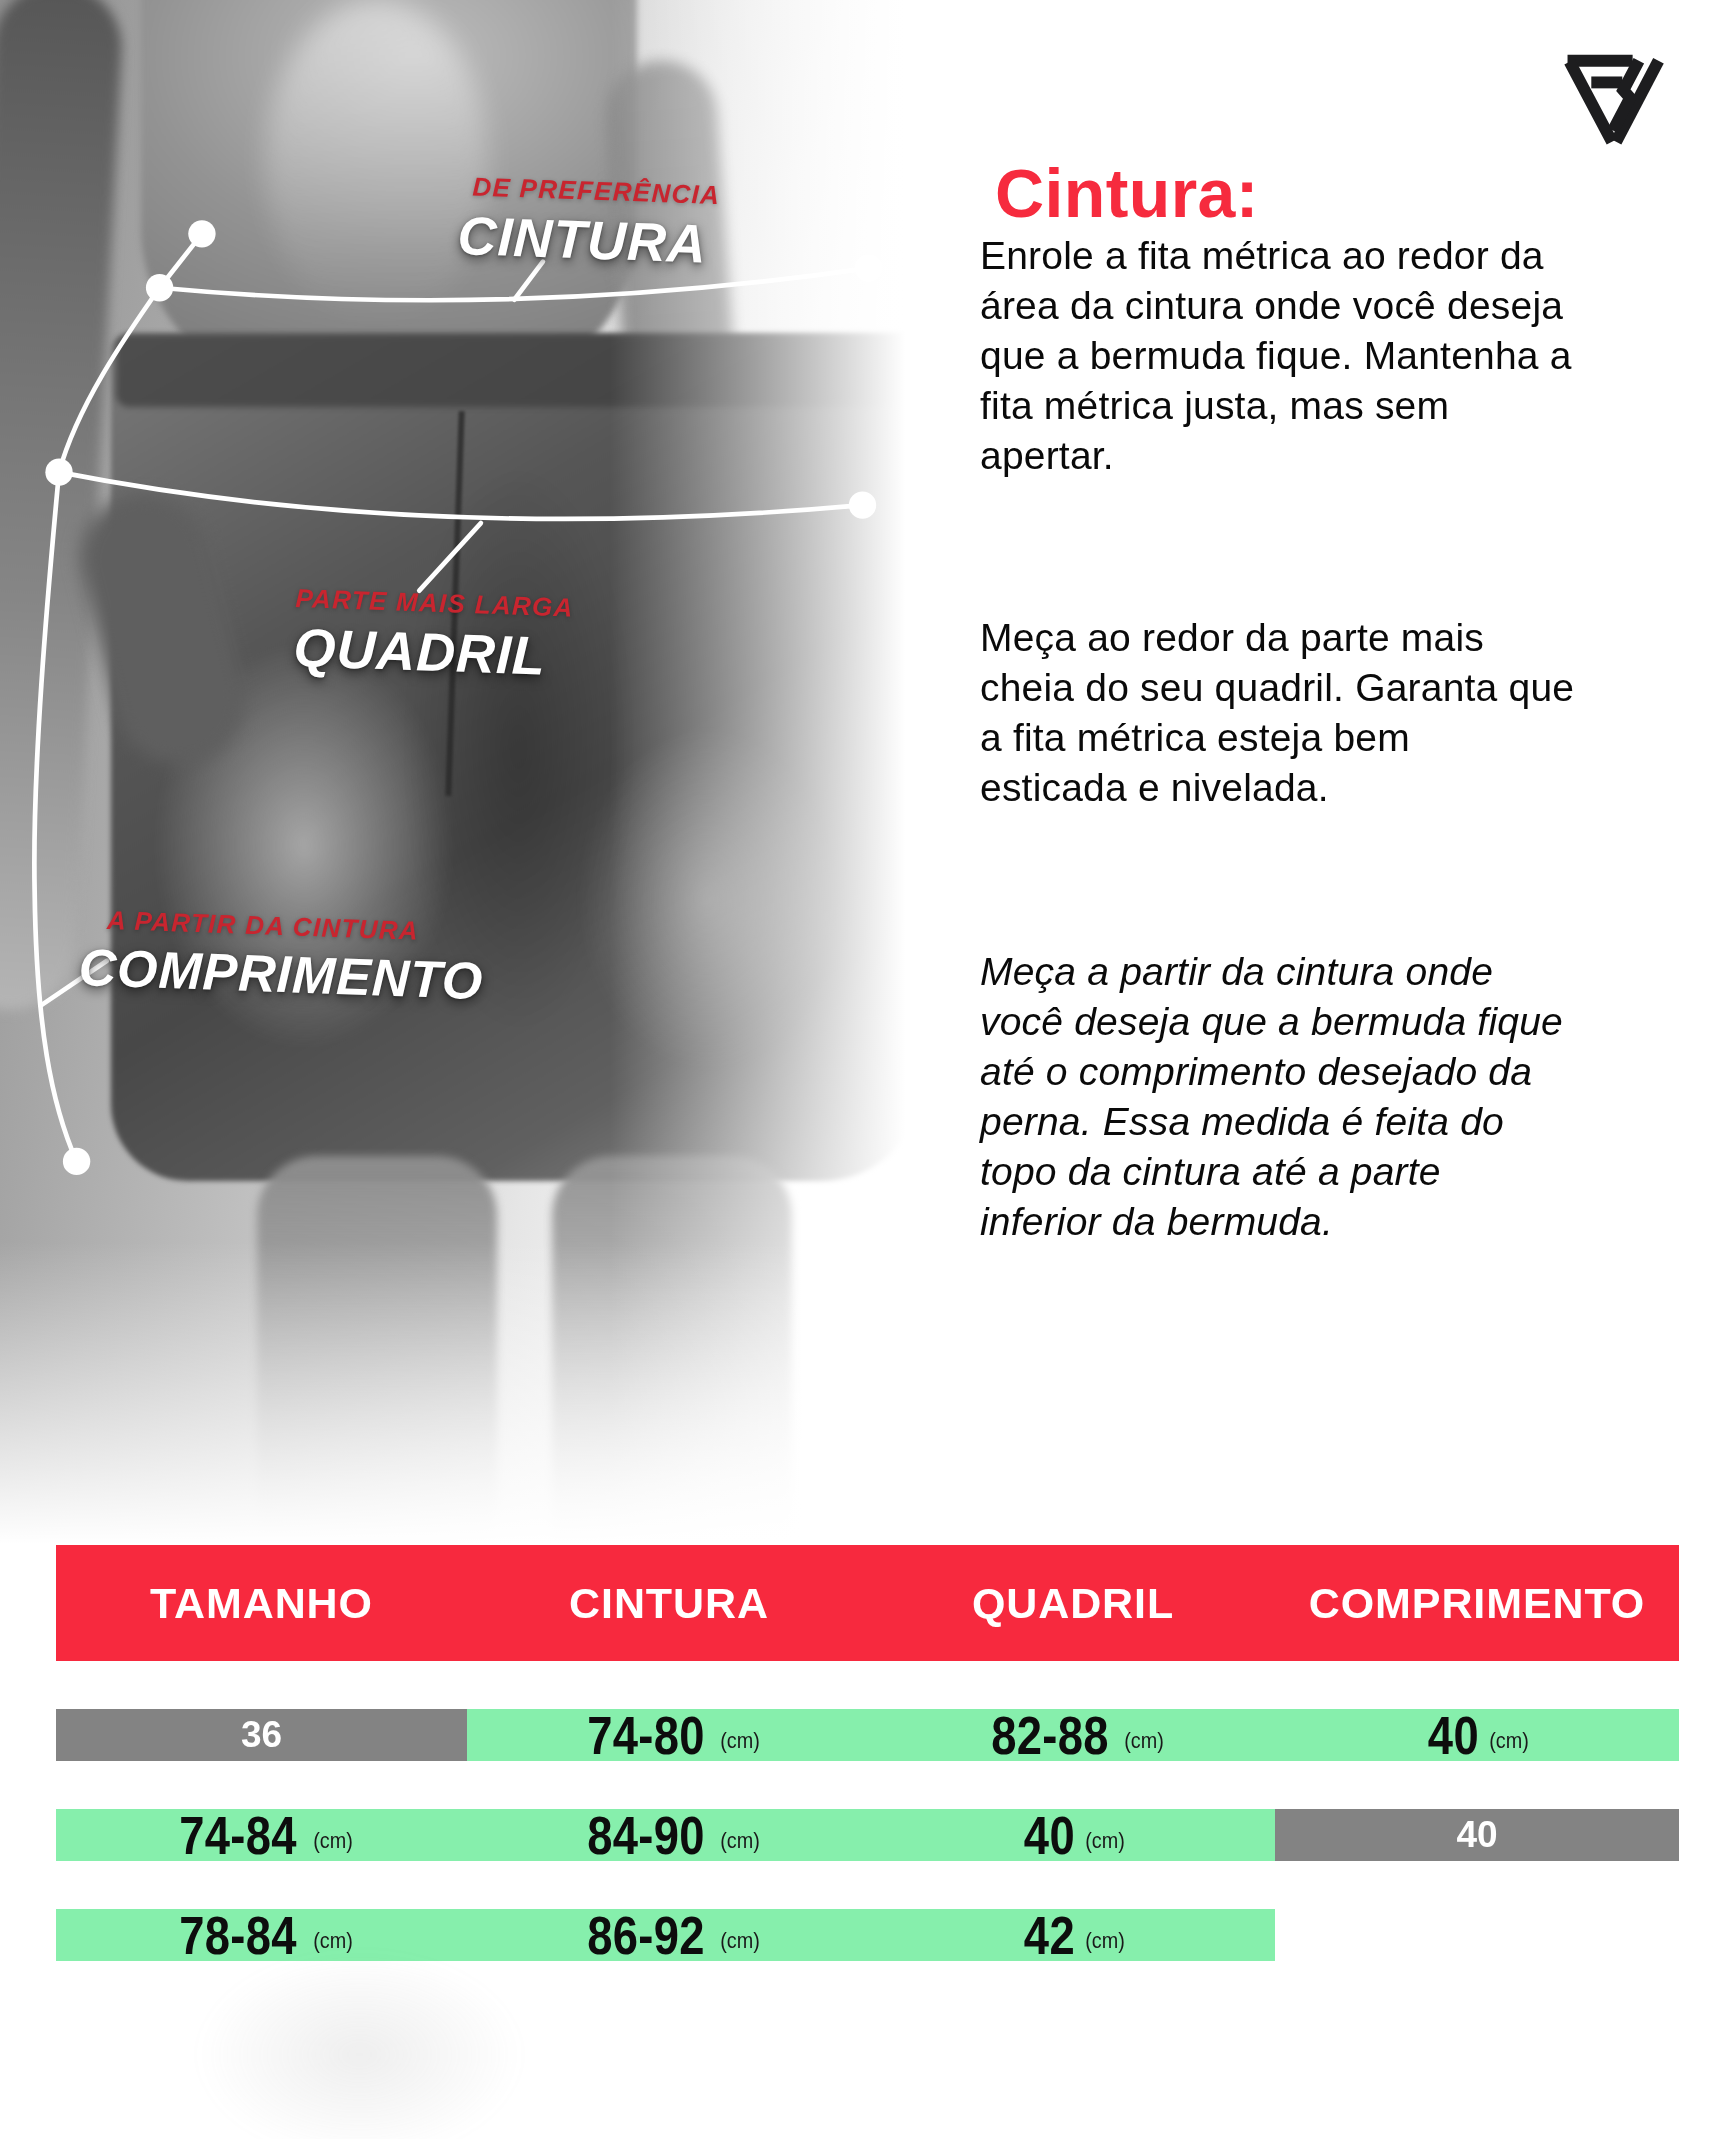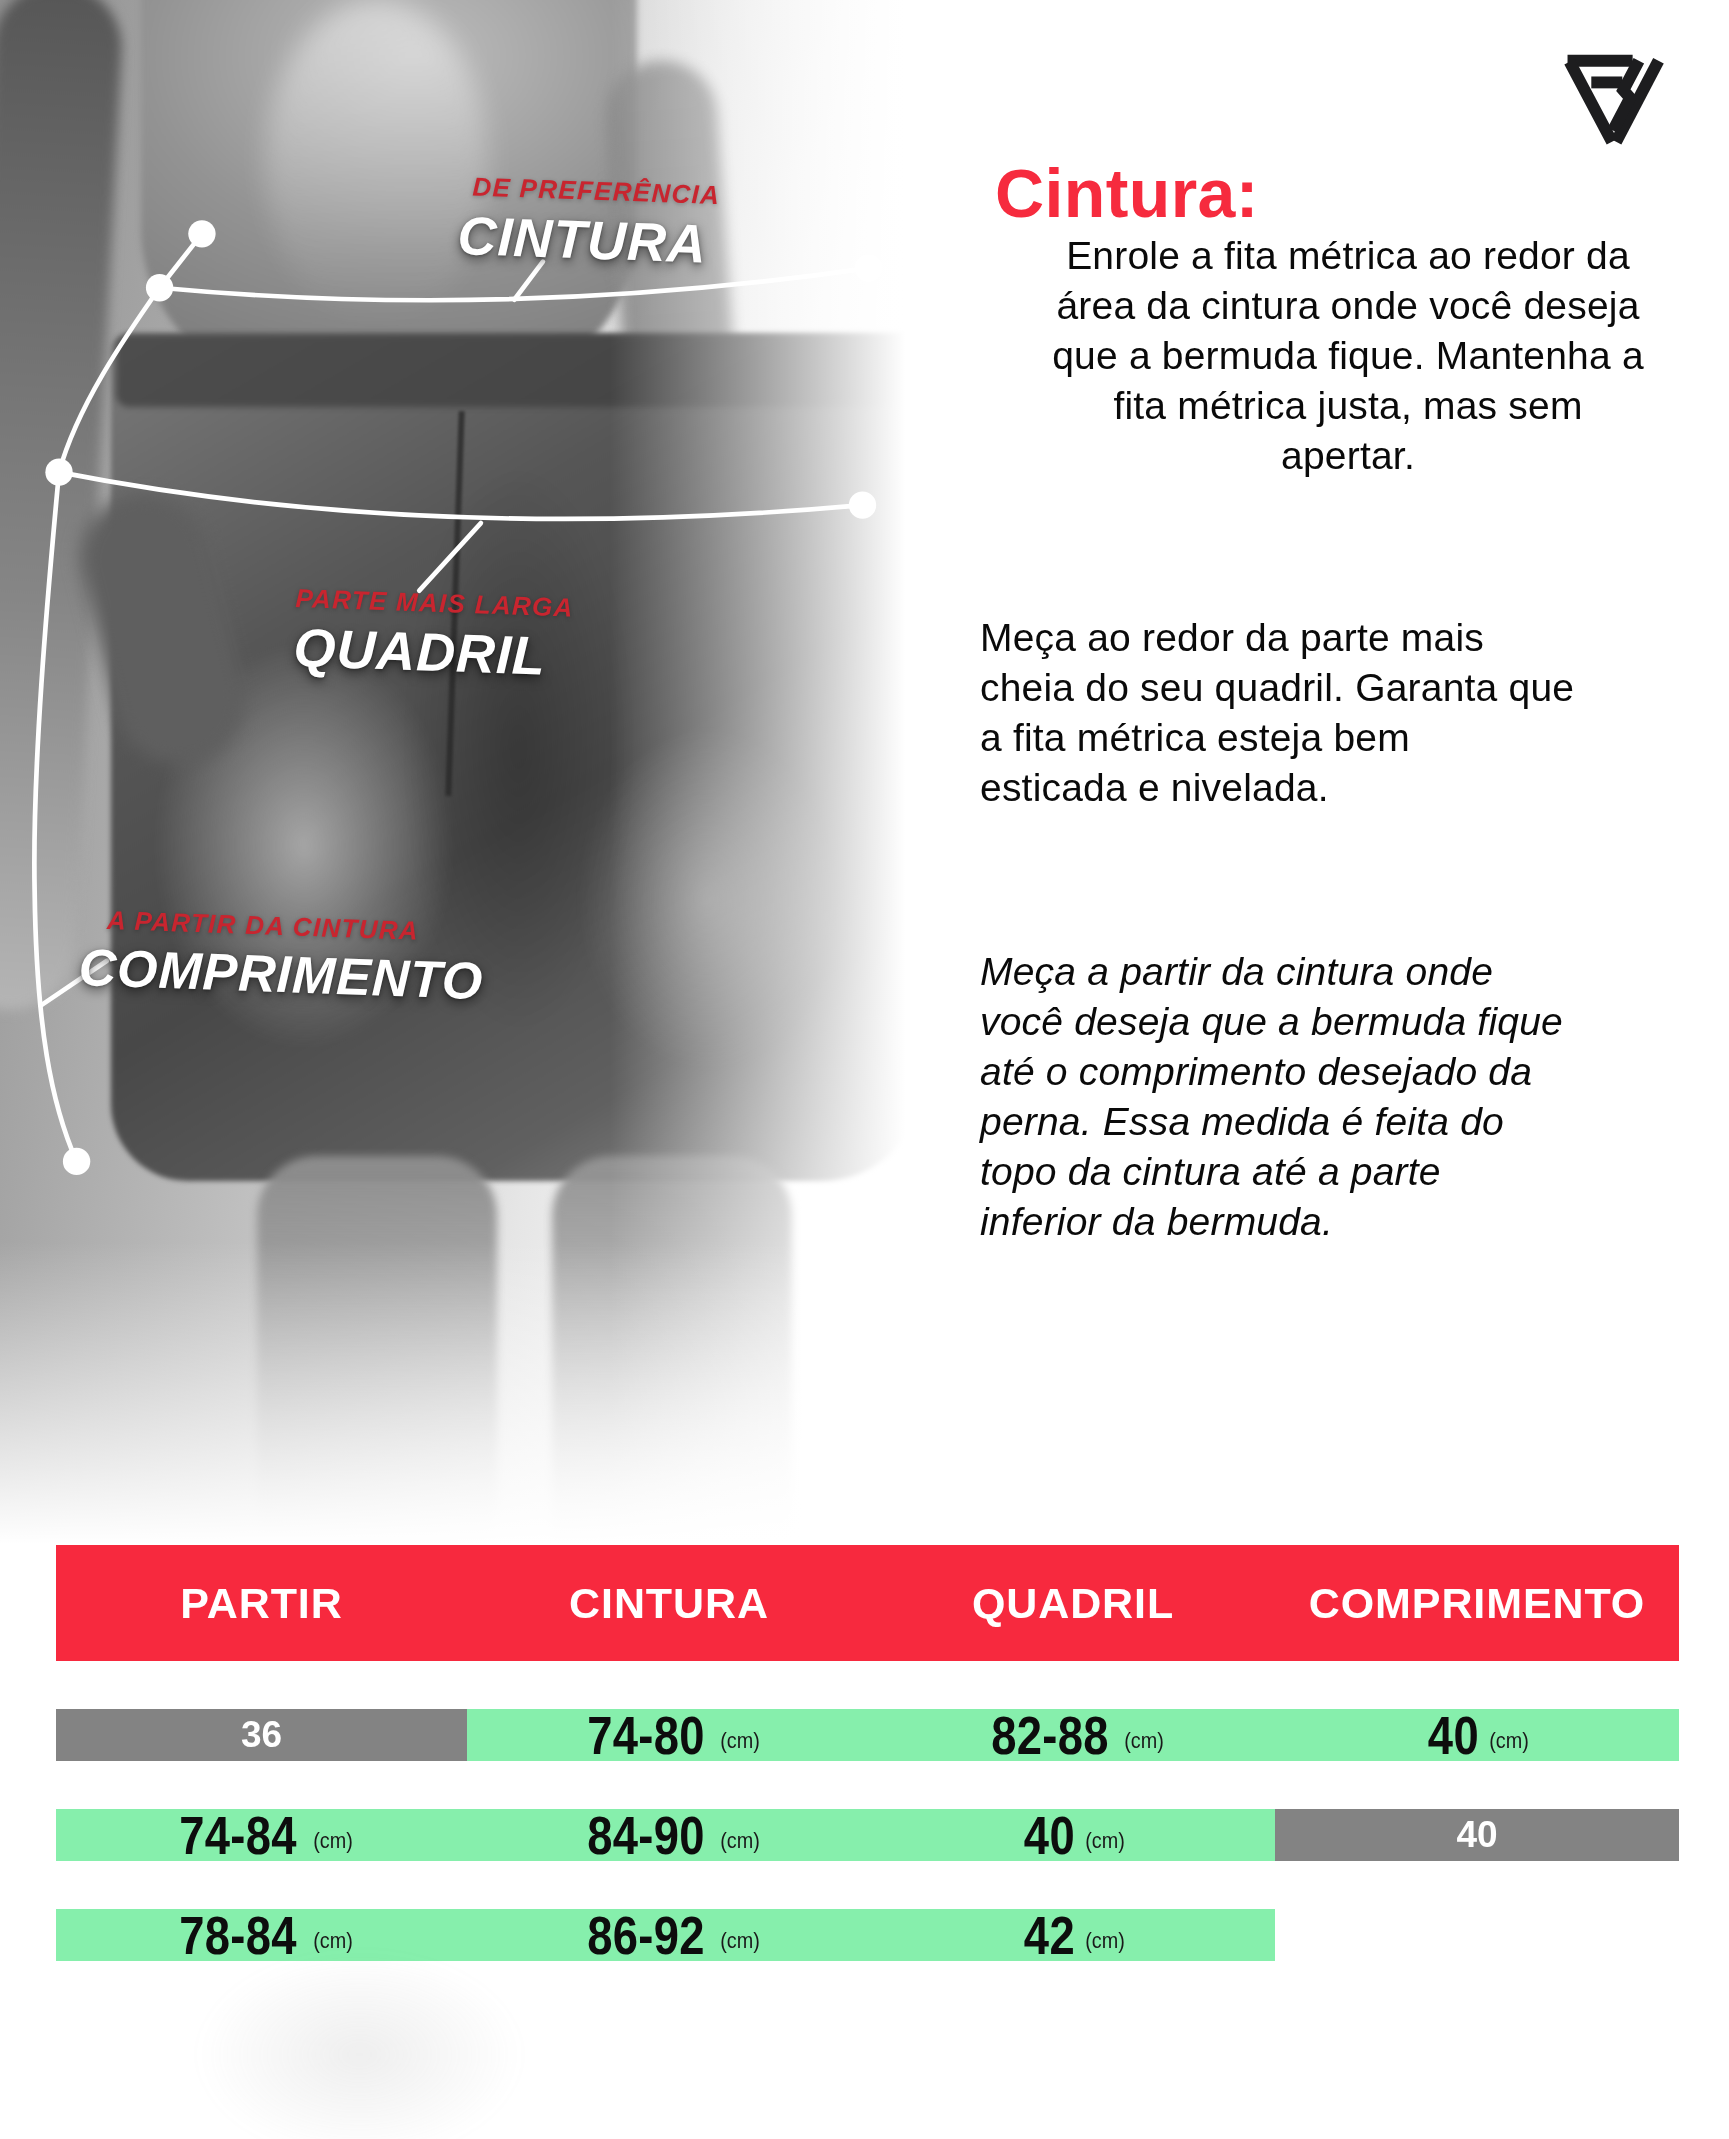"Enrole a fita métrica ao" .b-cintura { text-align: center -> none }
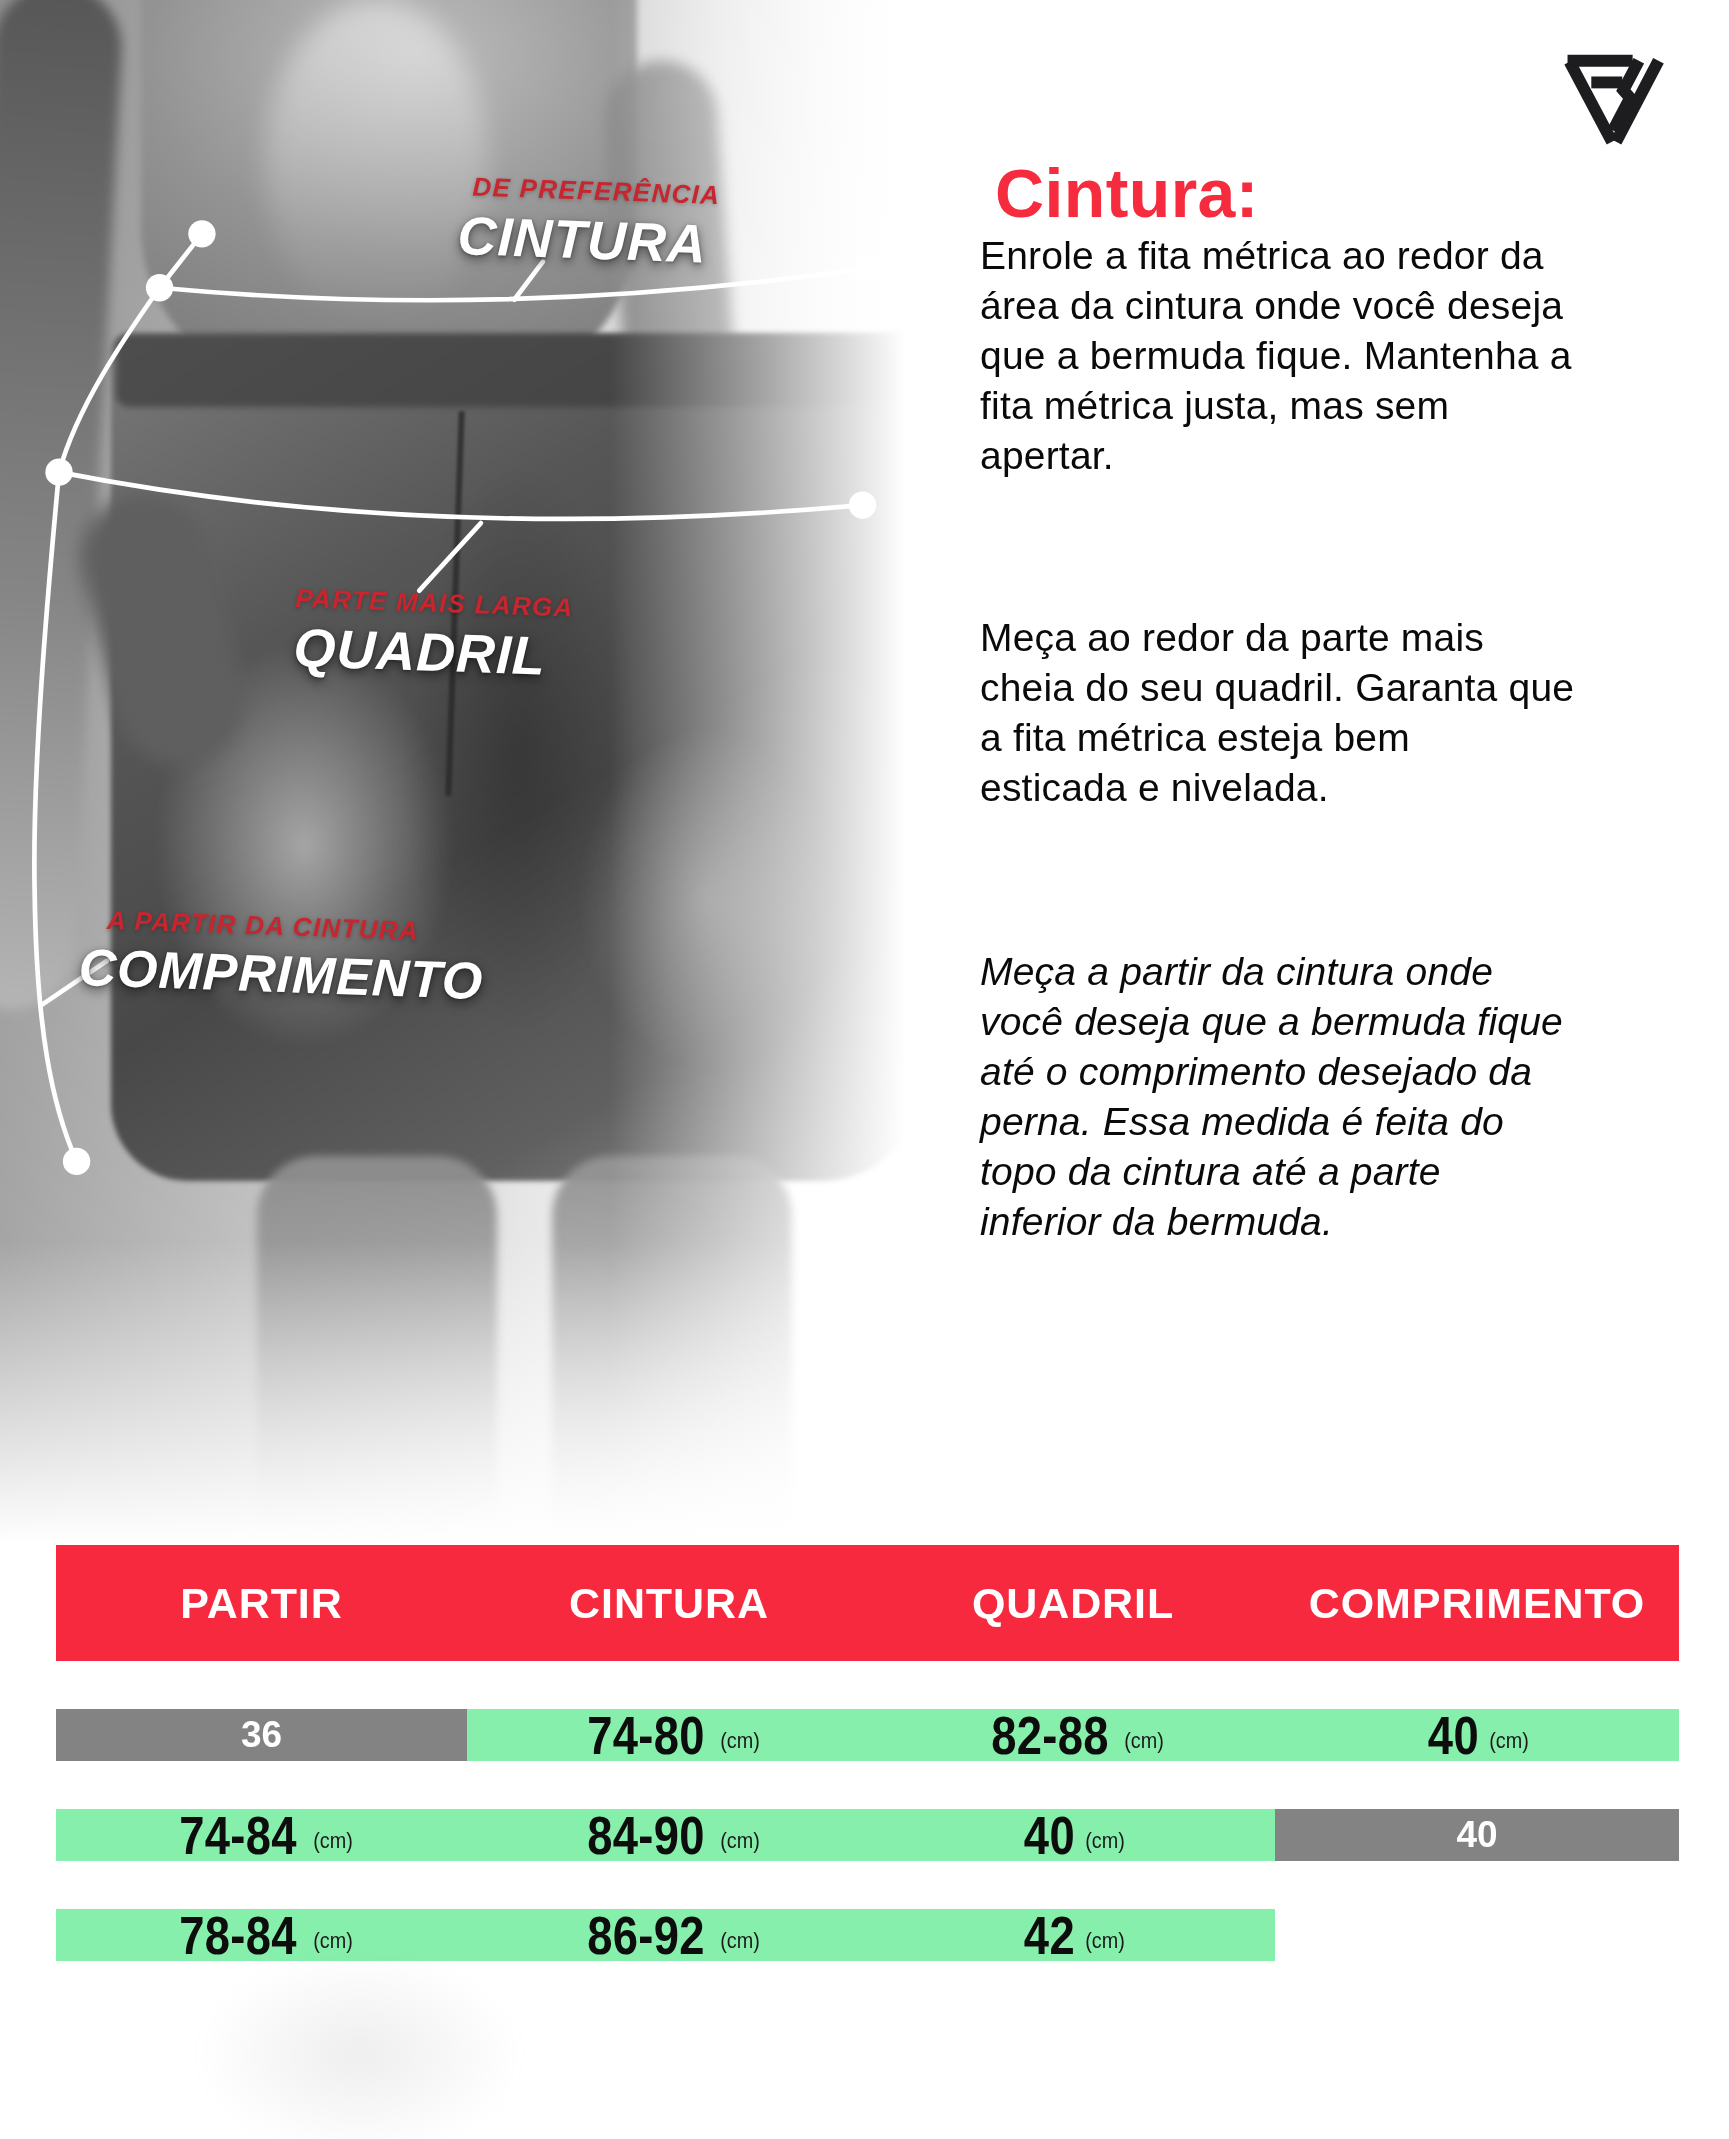"PARTIR" div.th { text: PARTIR -> TAMANHO }
